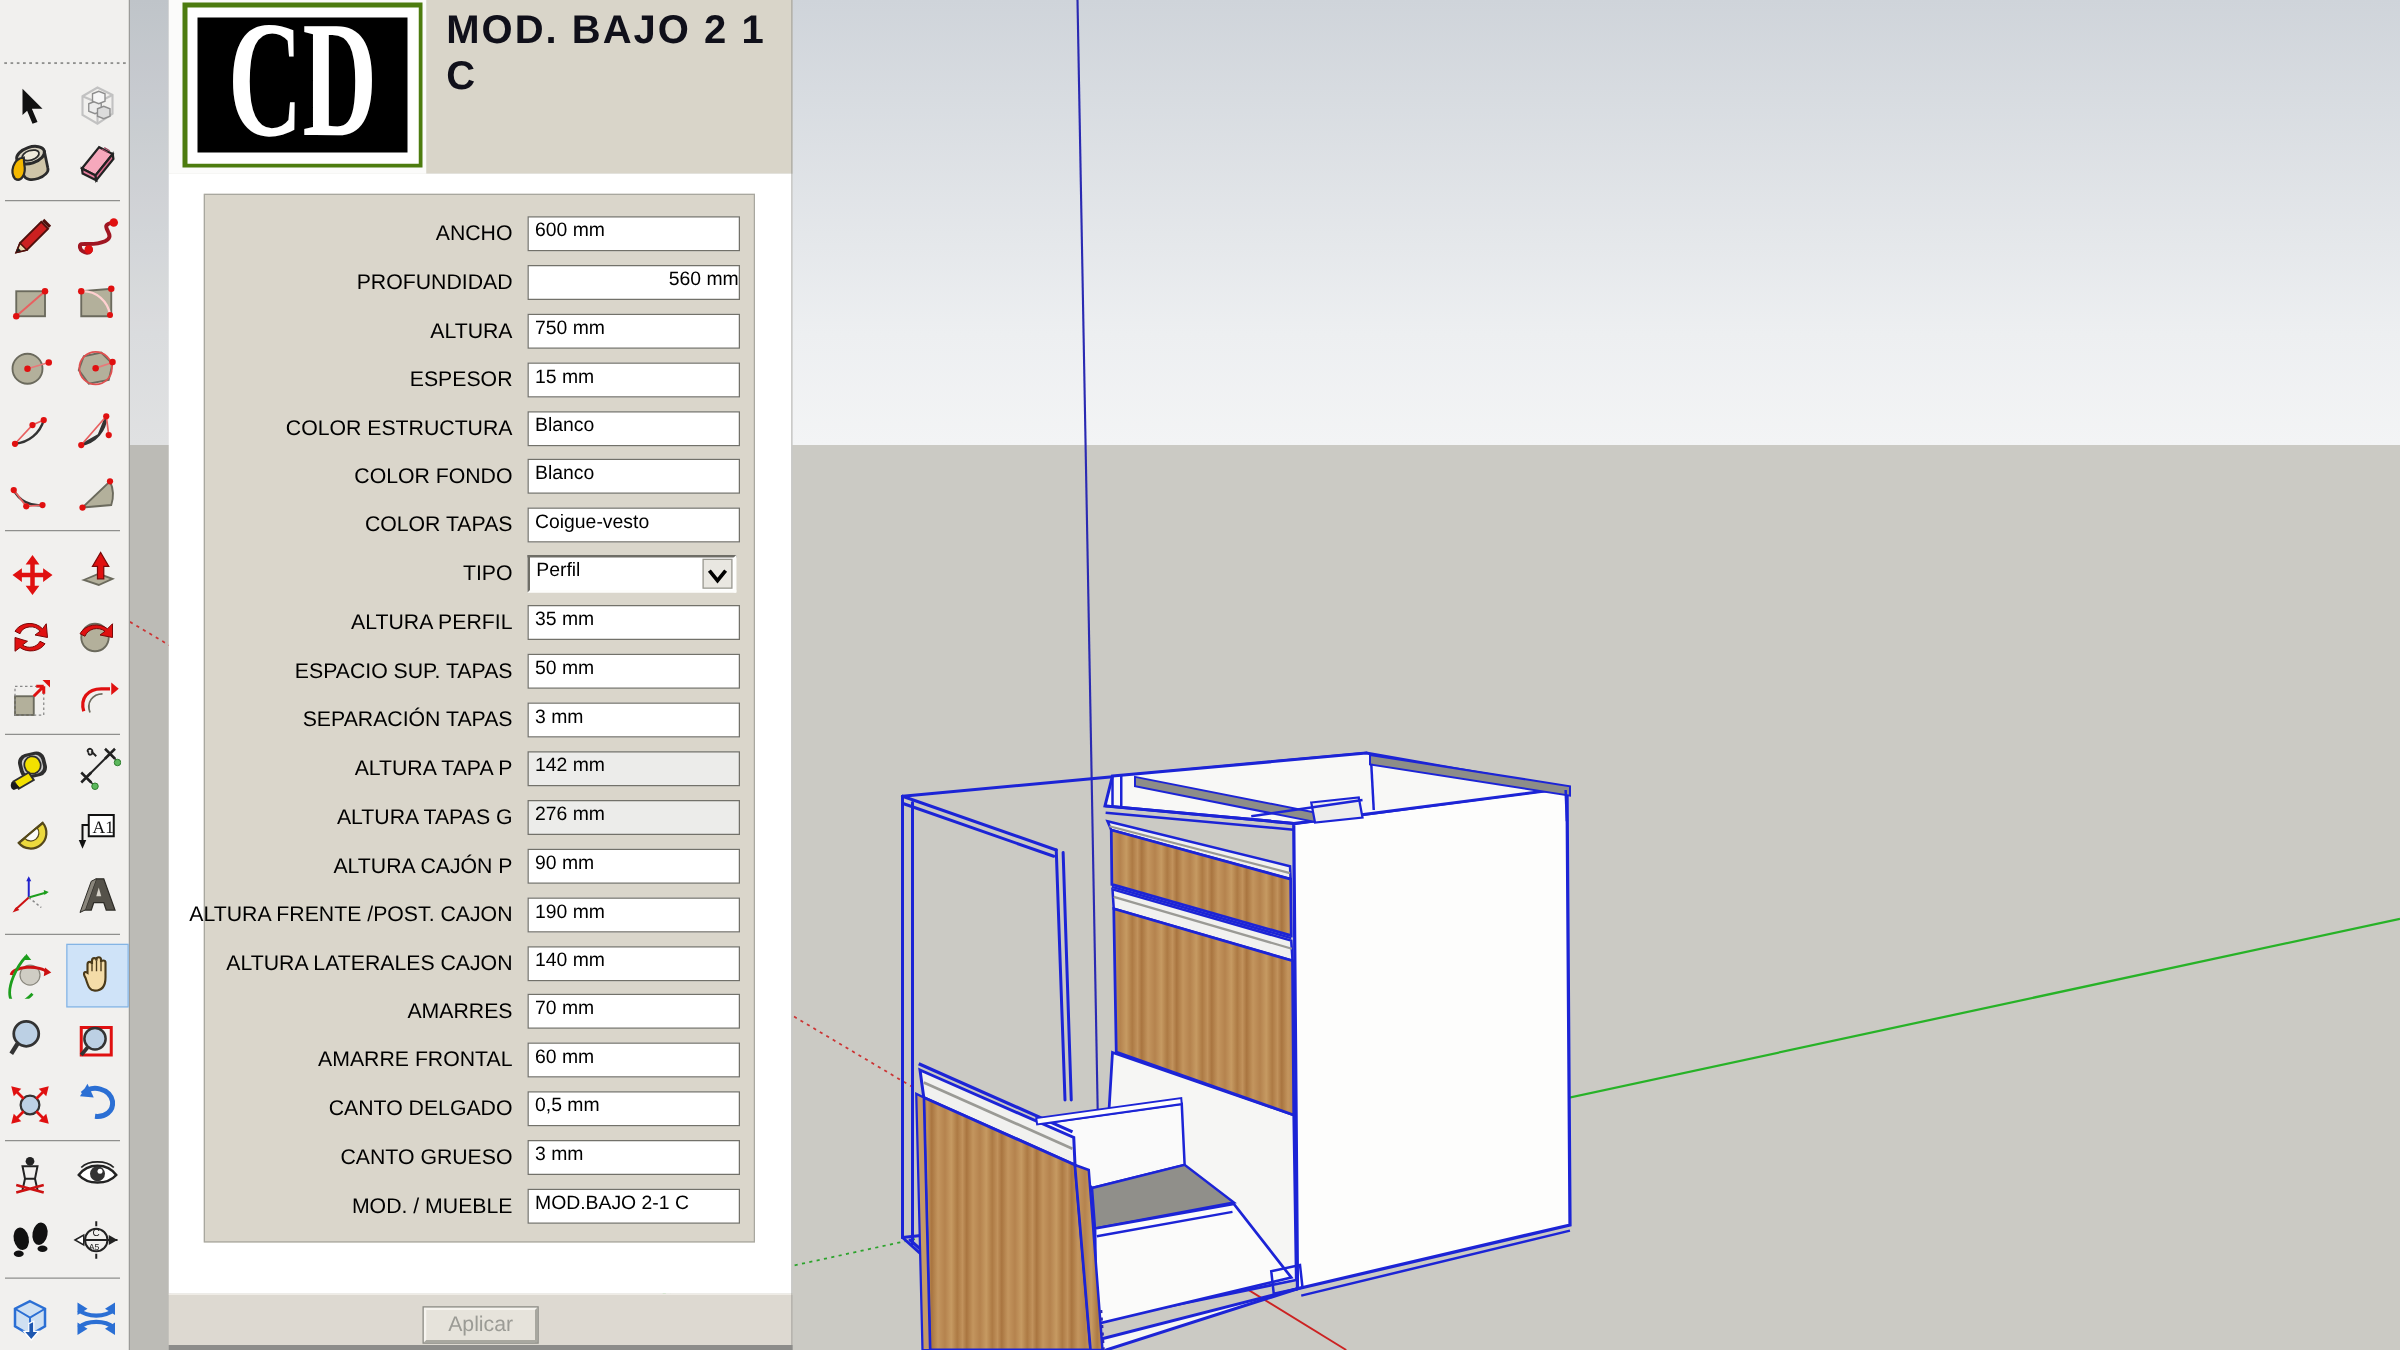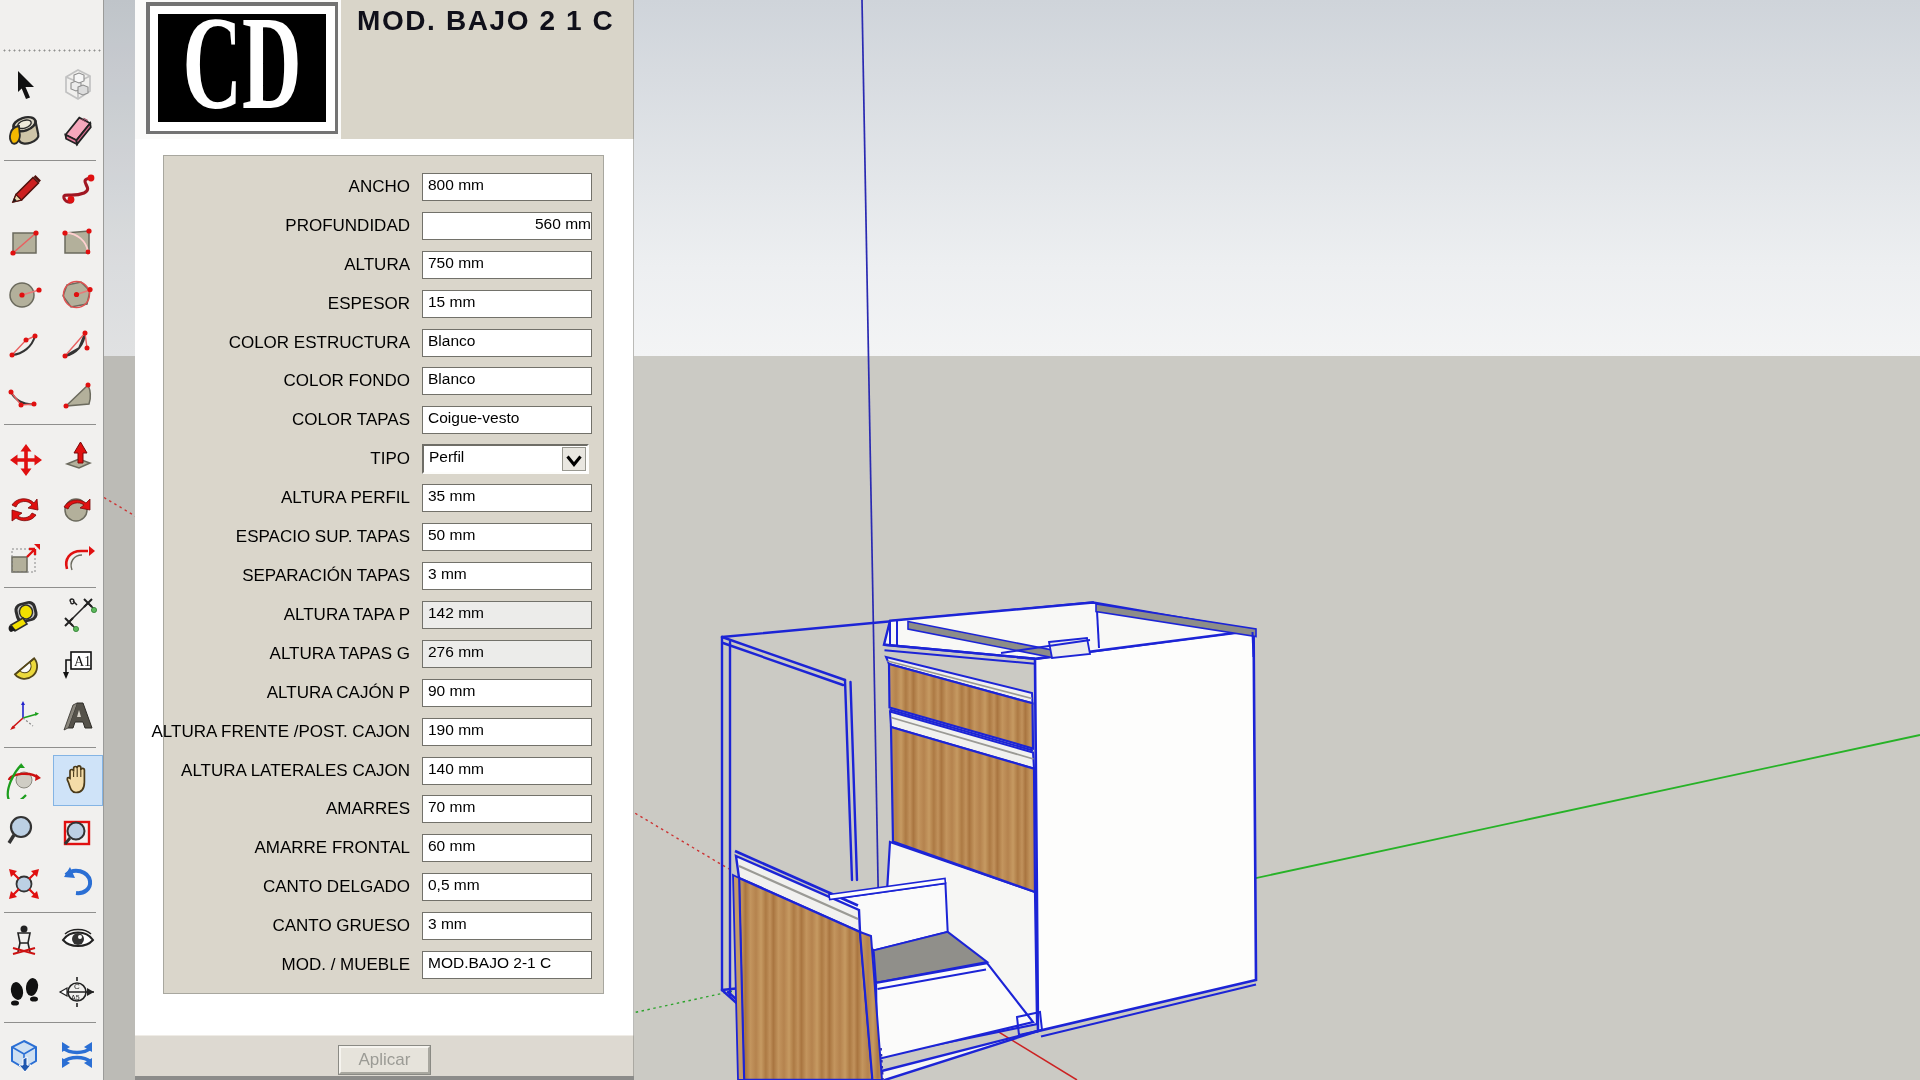"CD" #logo { background: #737373 -> #4d7c0f }
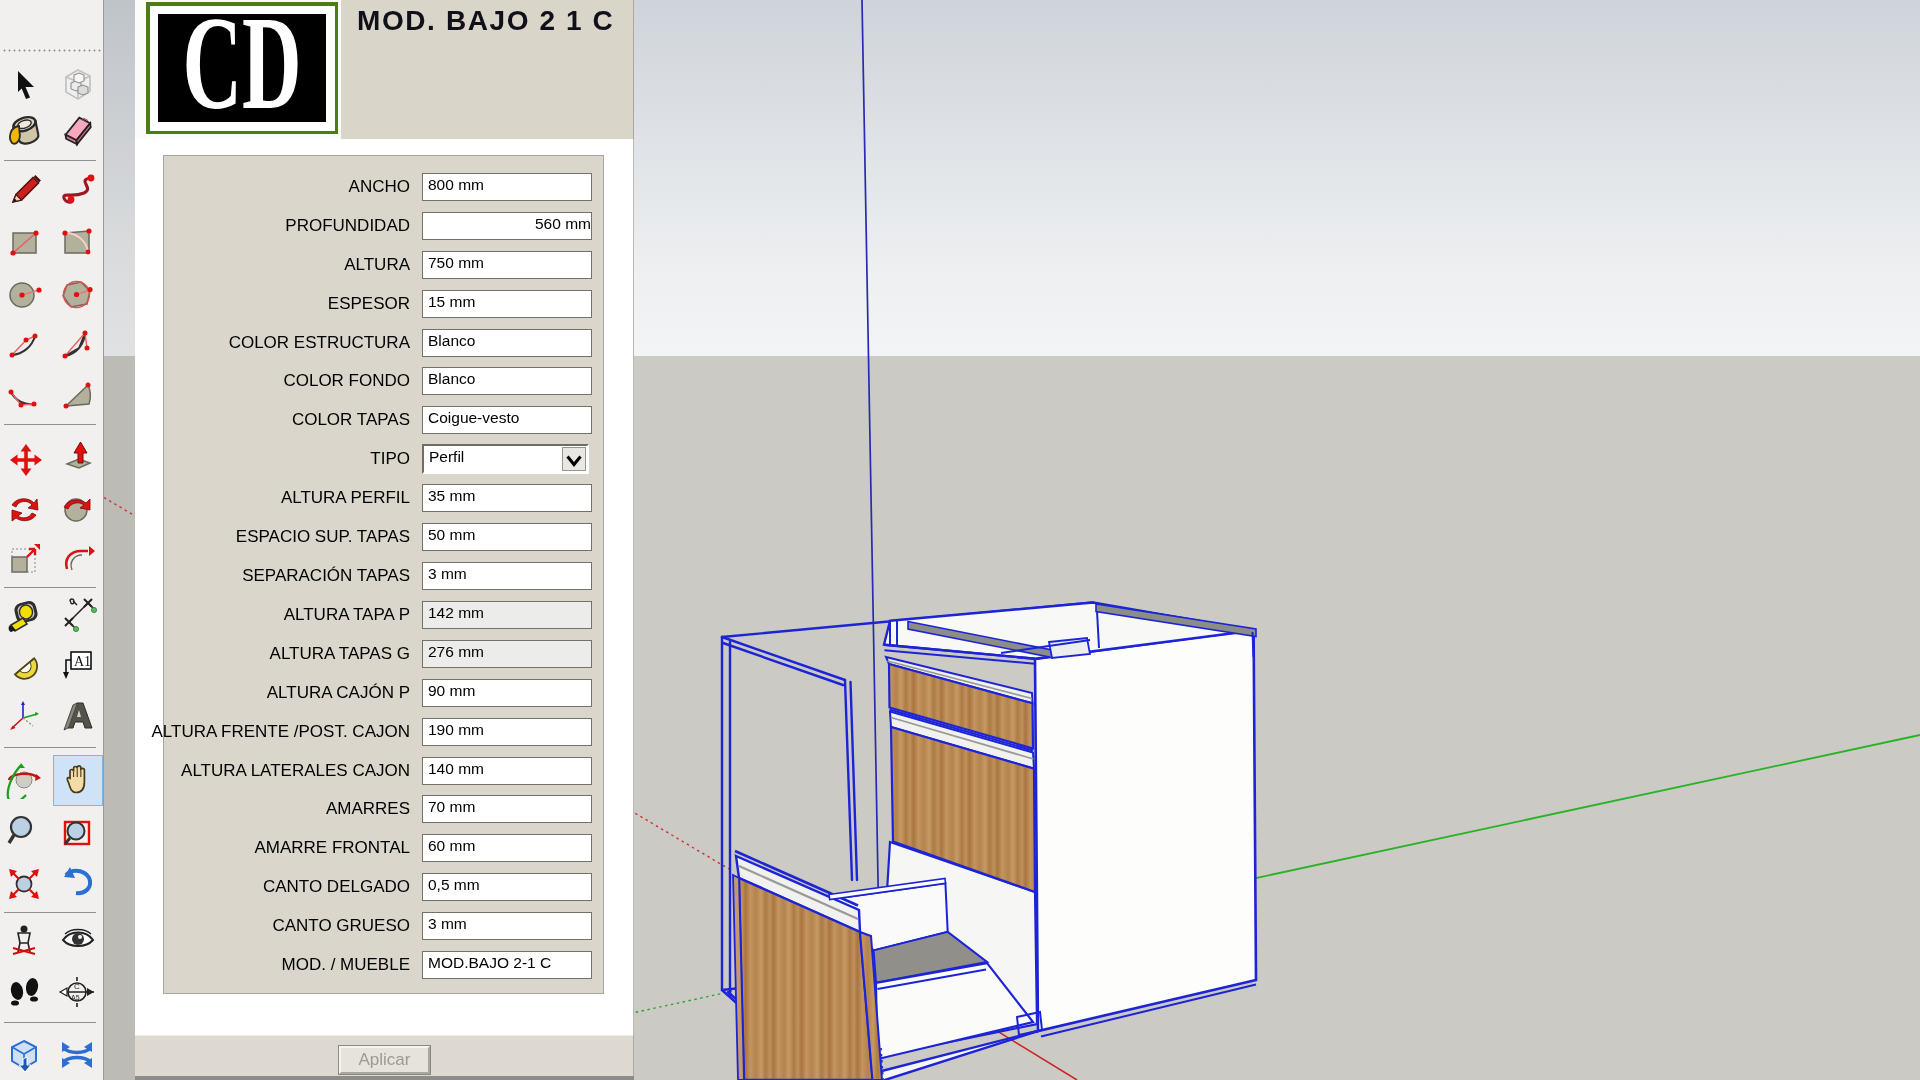"MOD. BAJO 2 1 C" #title { font-size: 28px -> 32px }
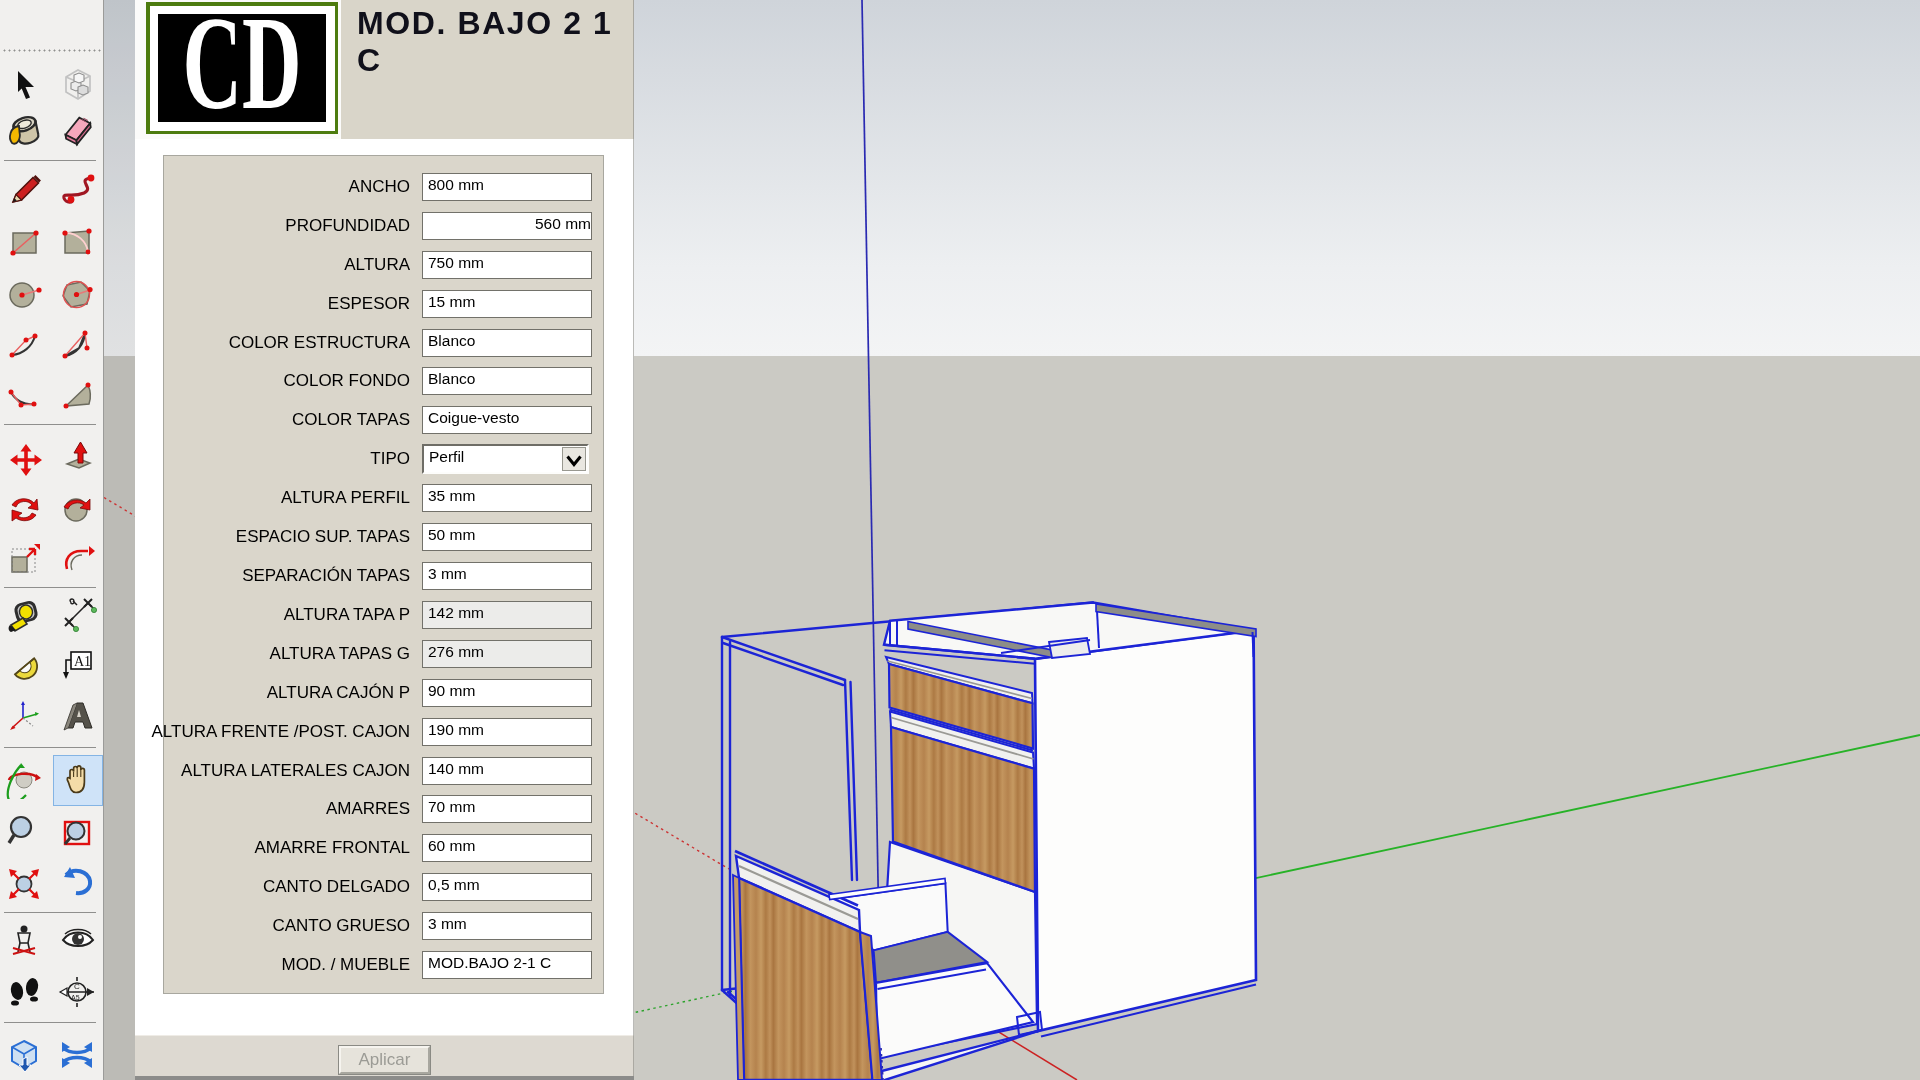"800 mm" div.inp { text: 800 -> 600 }
